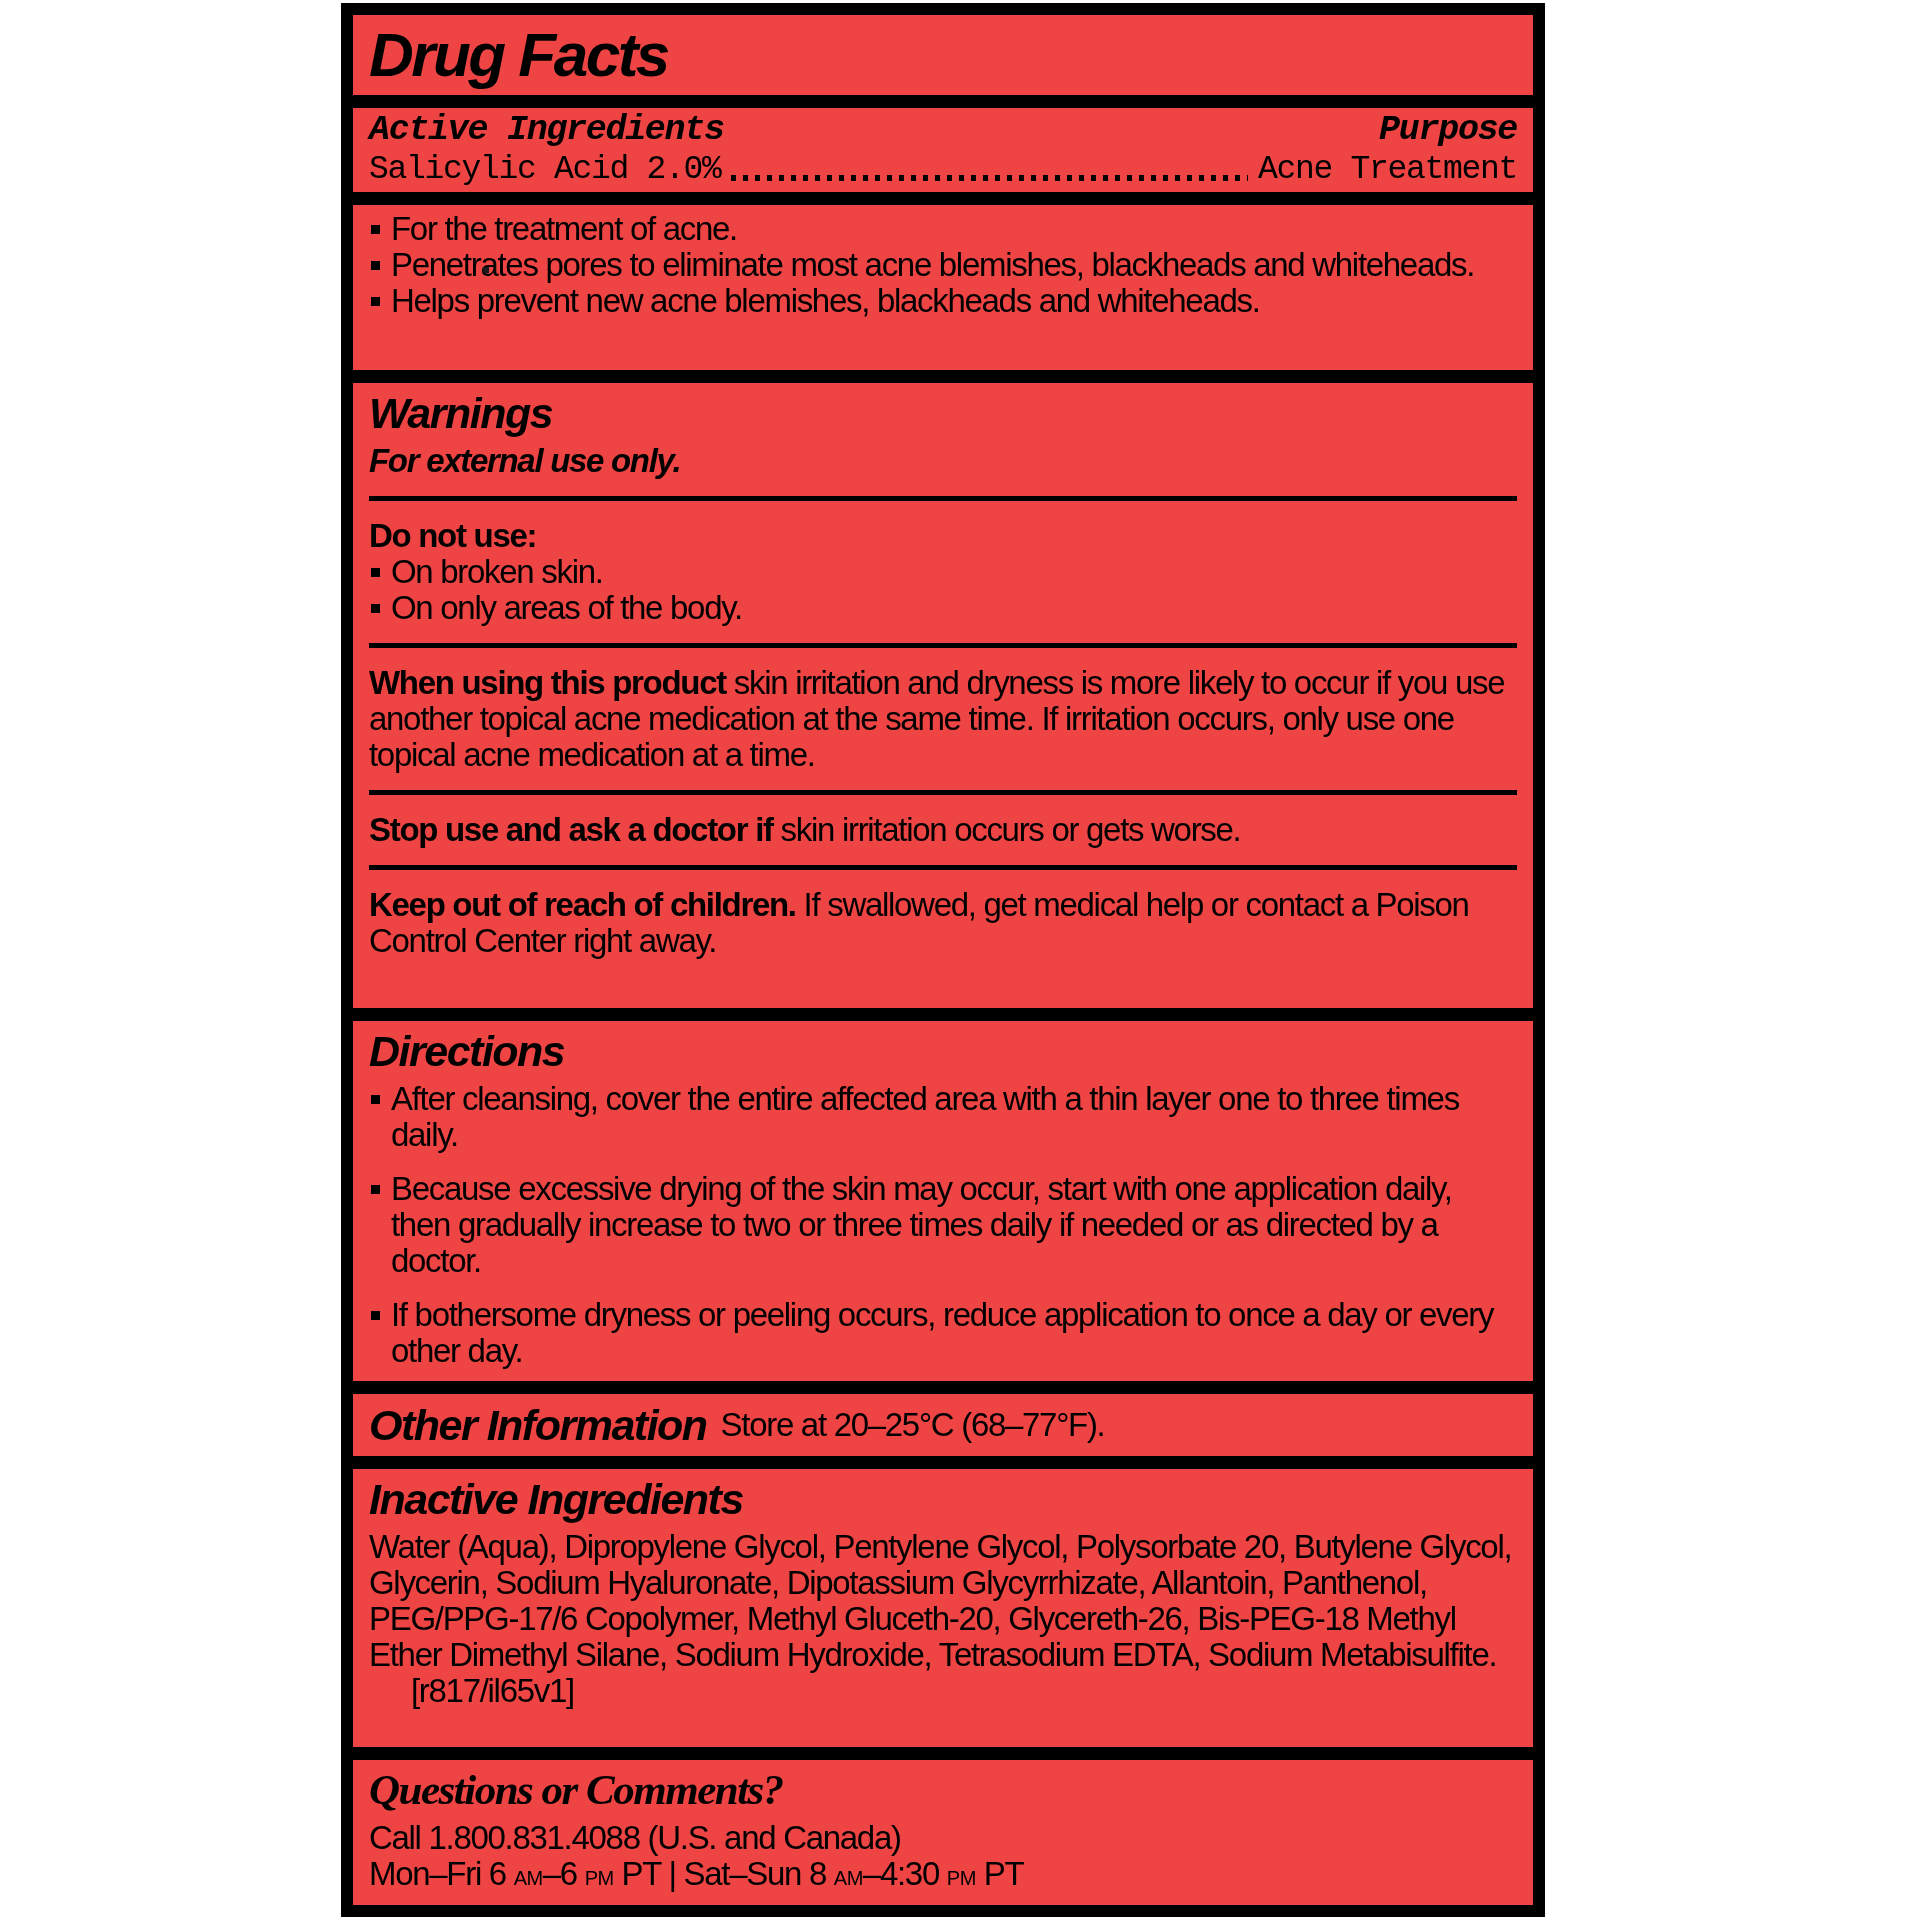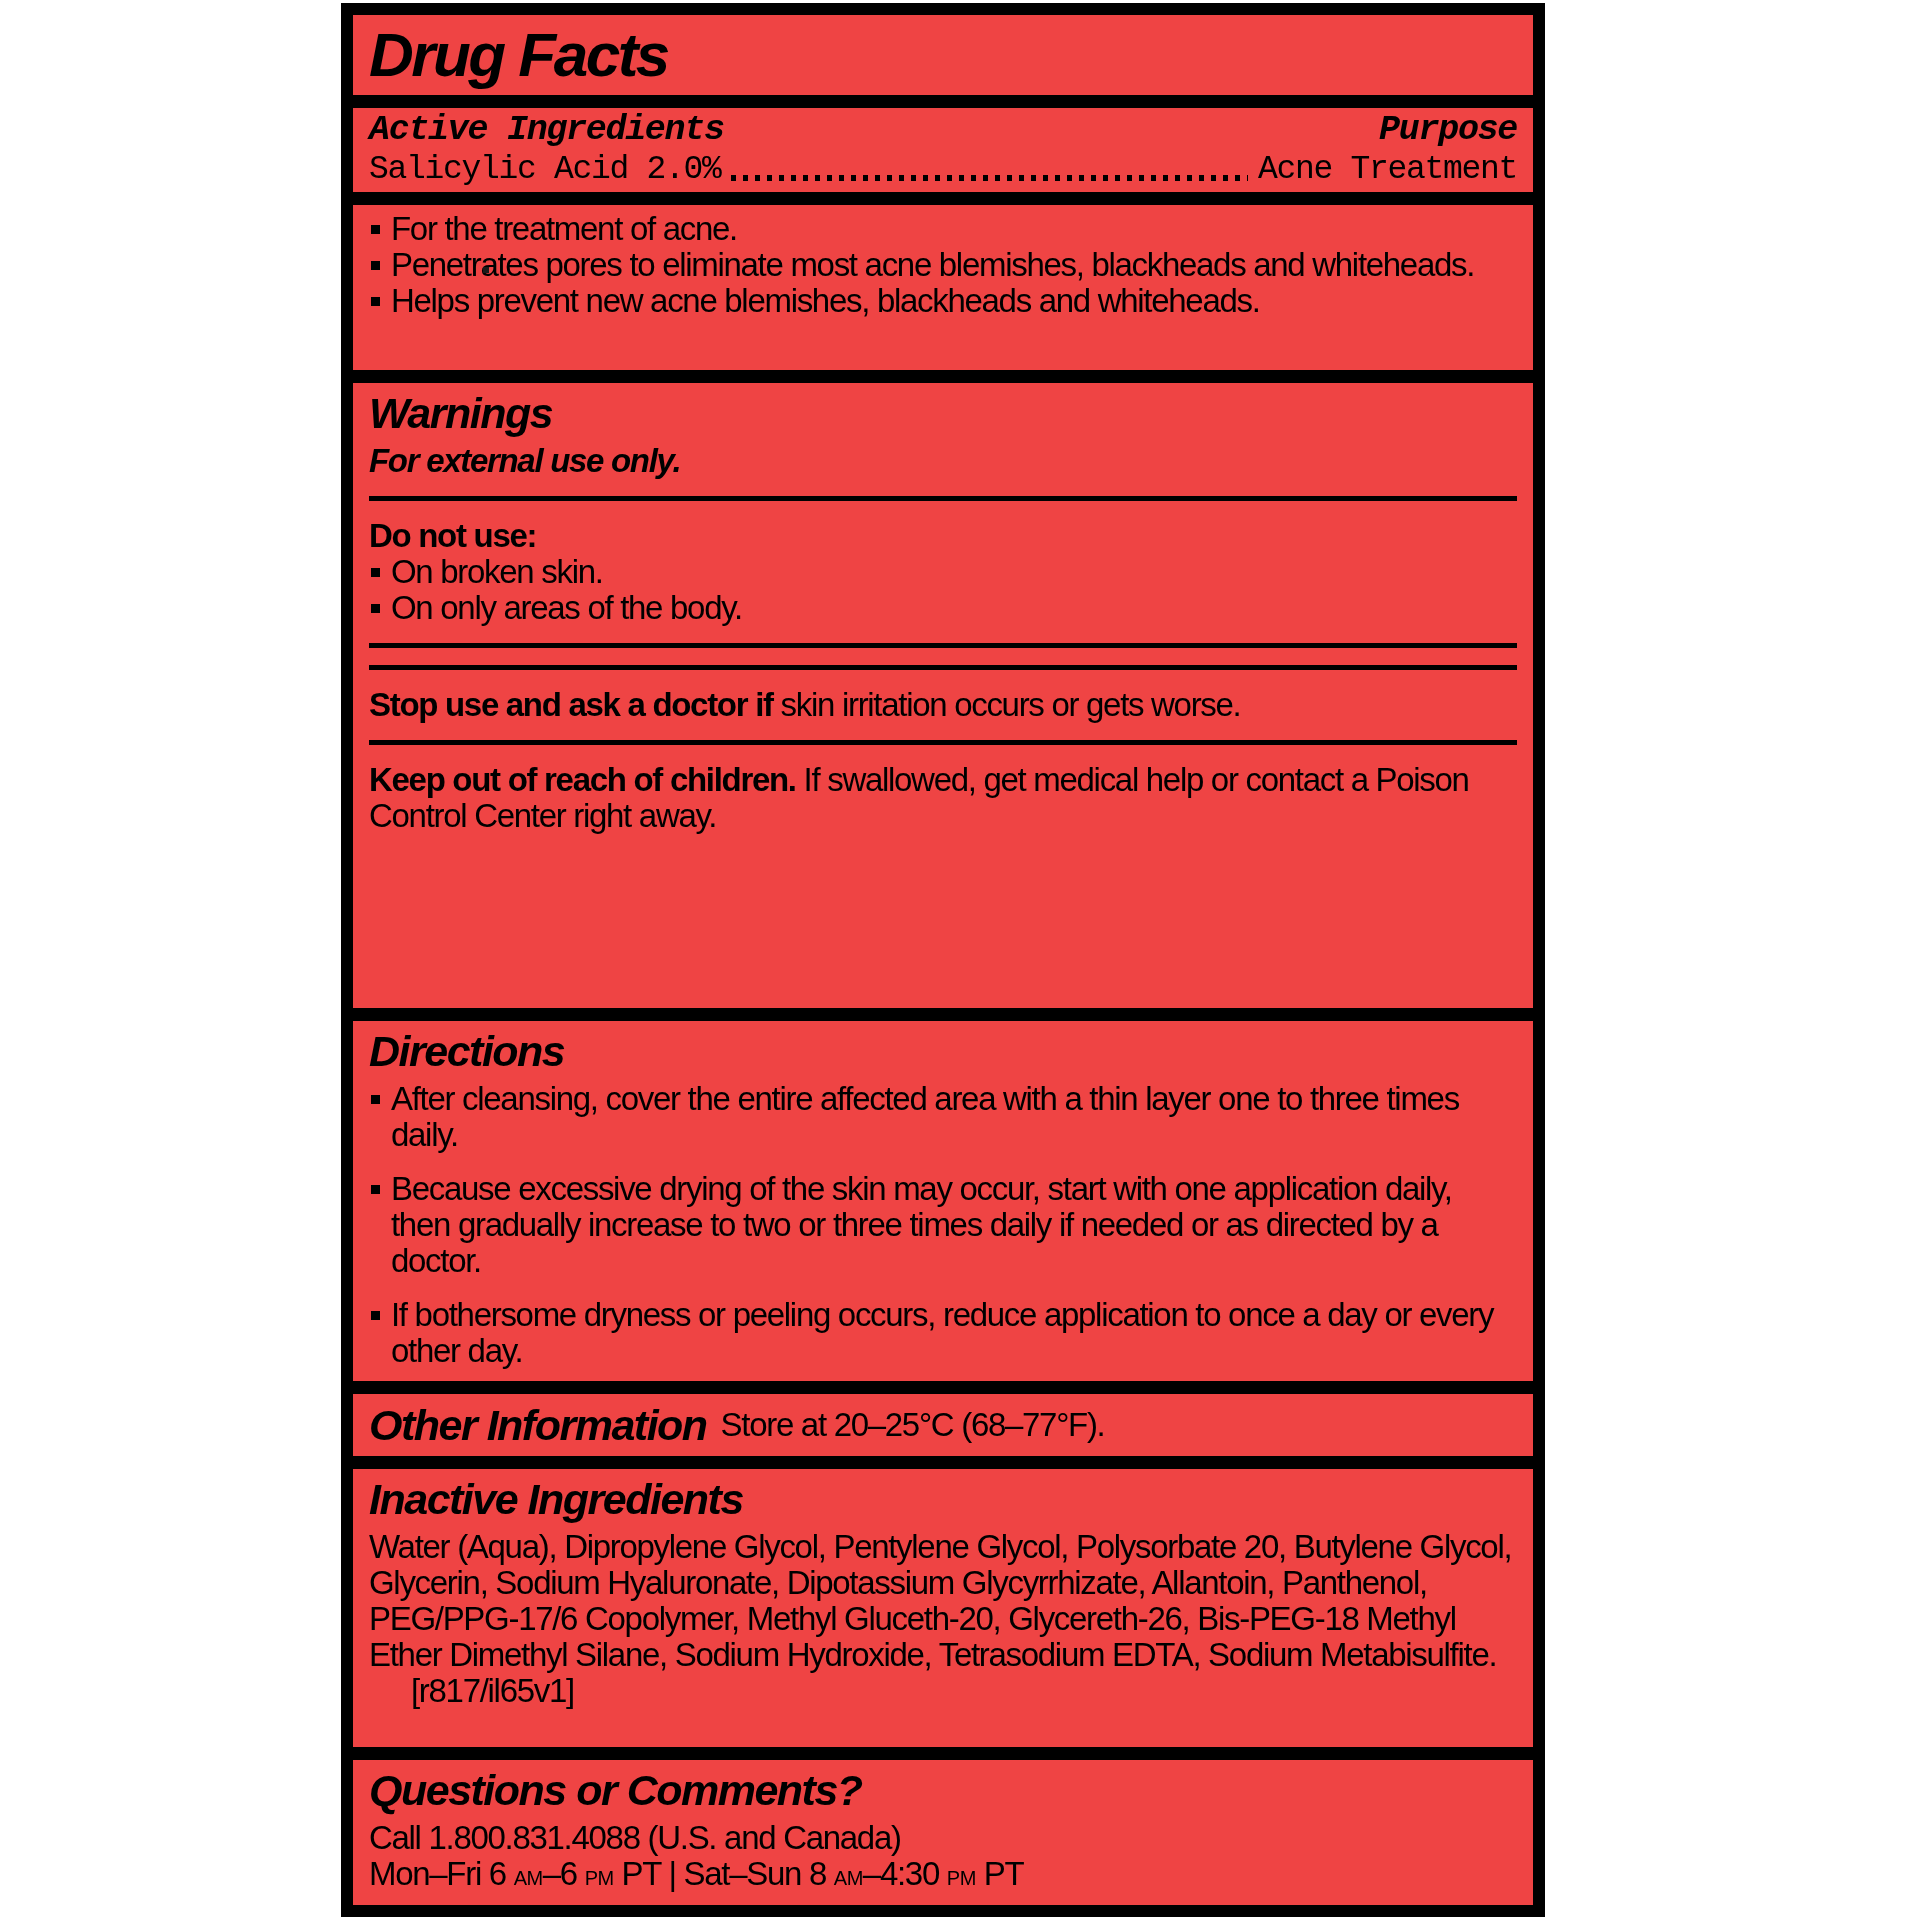"When using this product skin" p.para { html: none -> <p><b>When using this product</b><span> skin irritation and dryness is more likely to occur if you use another topical acne medication at the same time. If irritation occurs, only use one topical acne medication at a time.</span></p> }
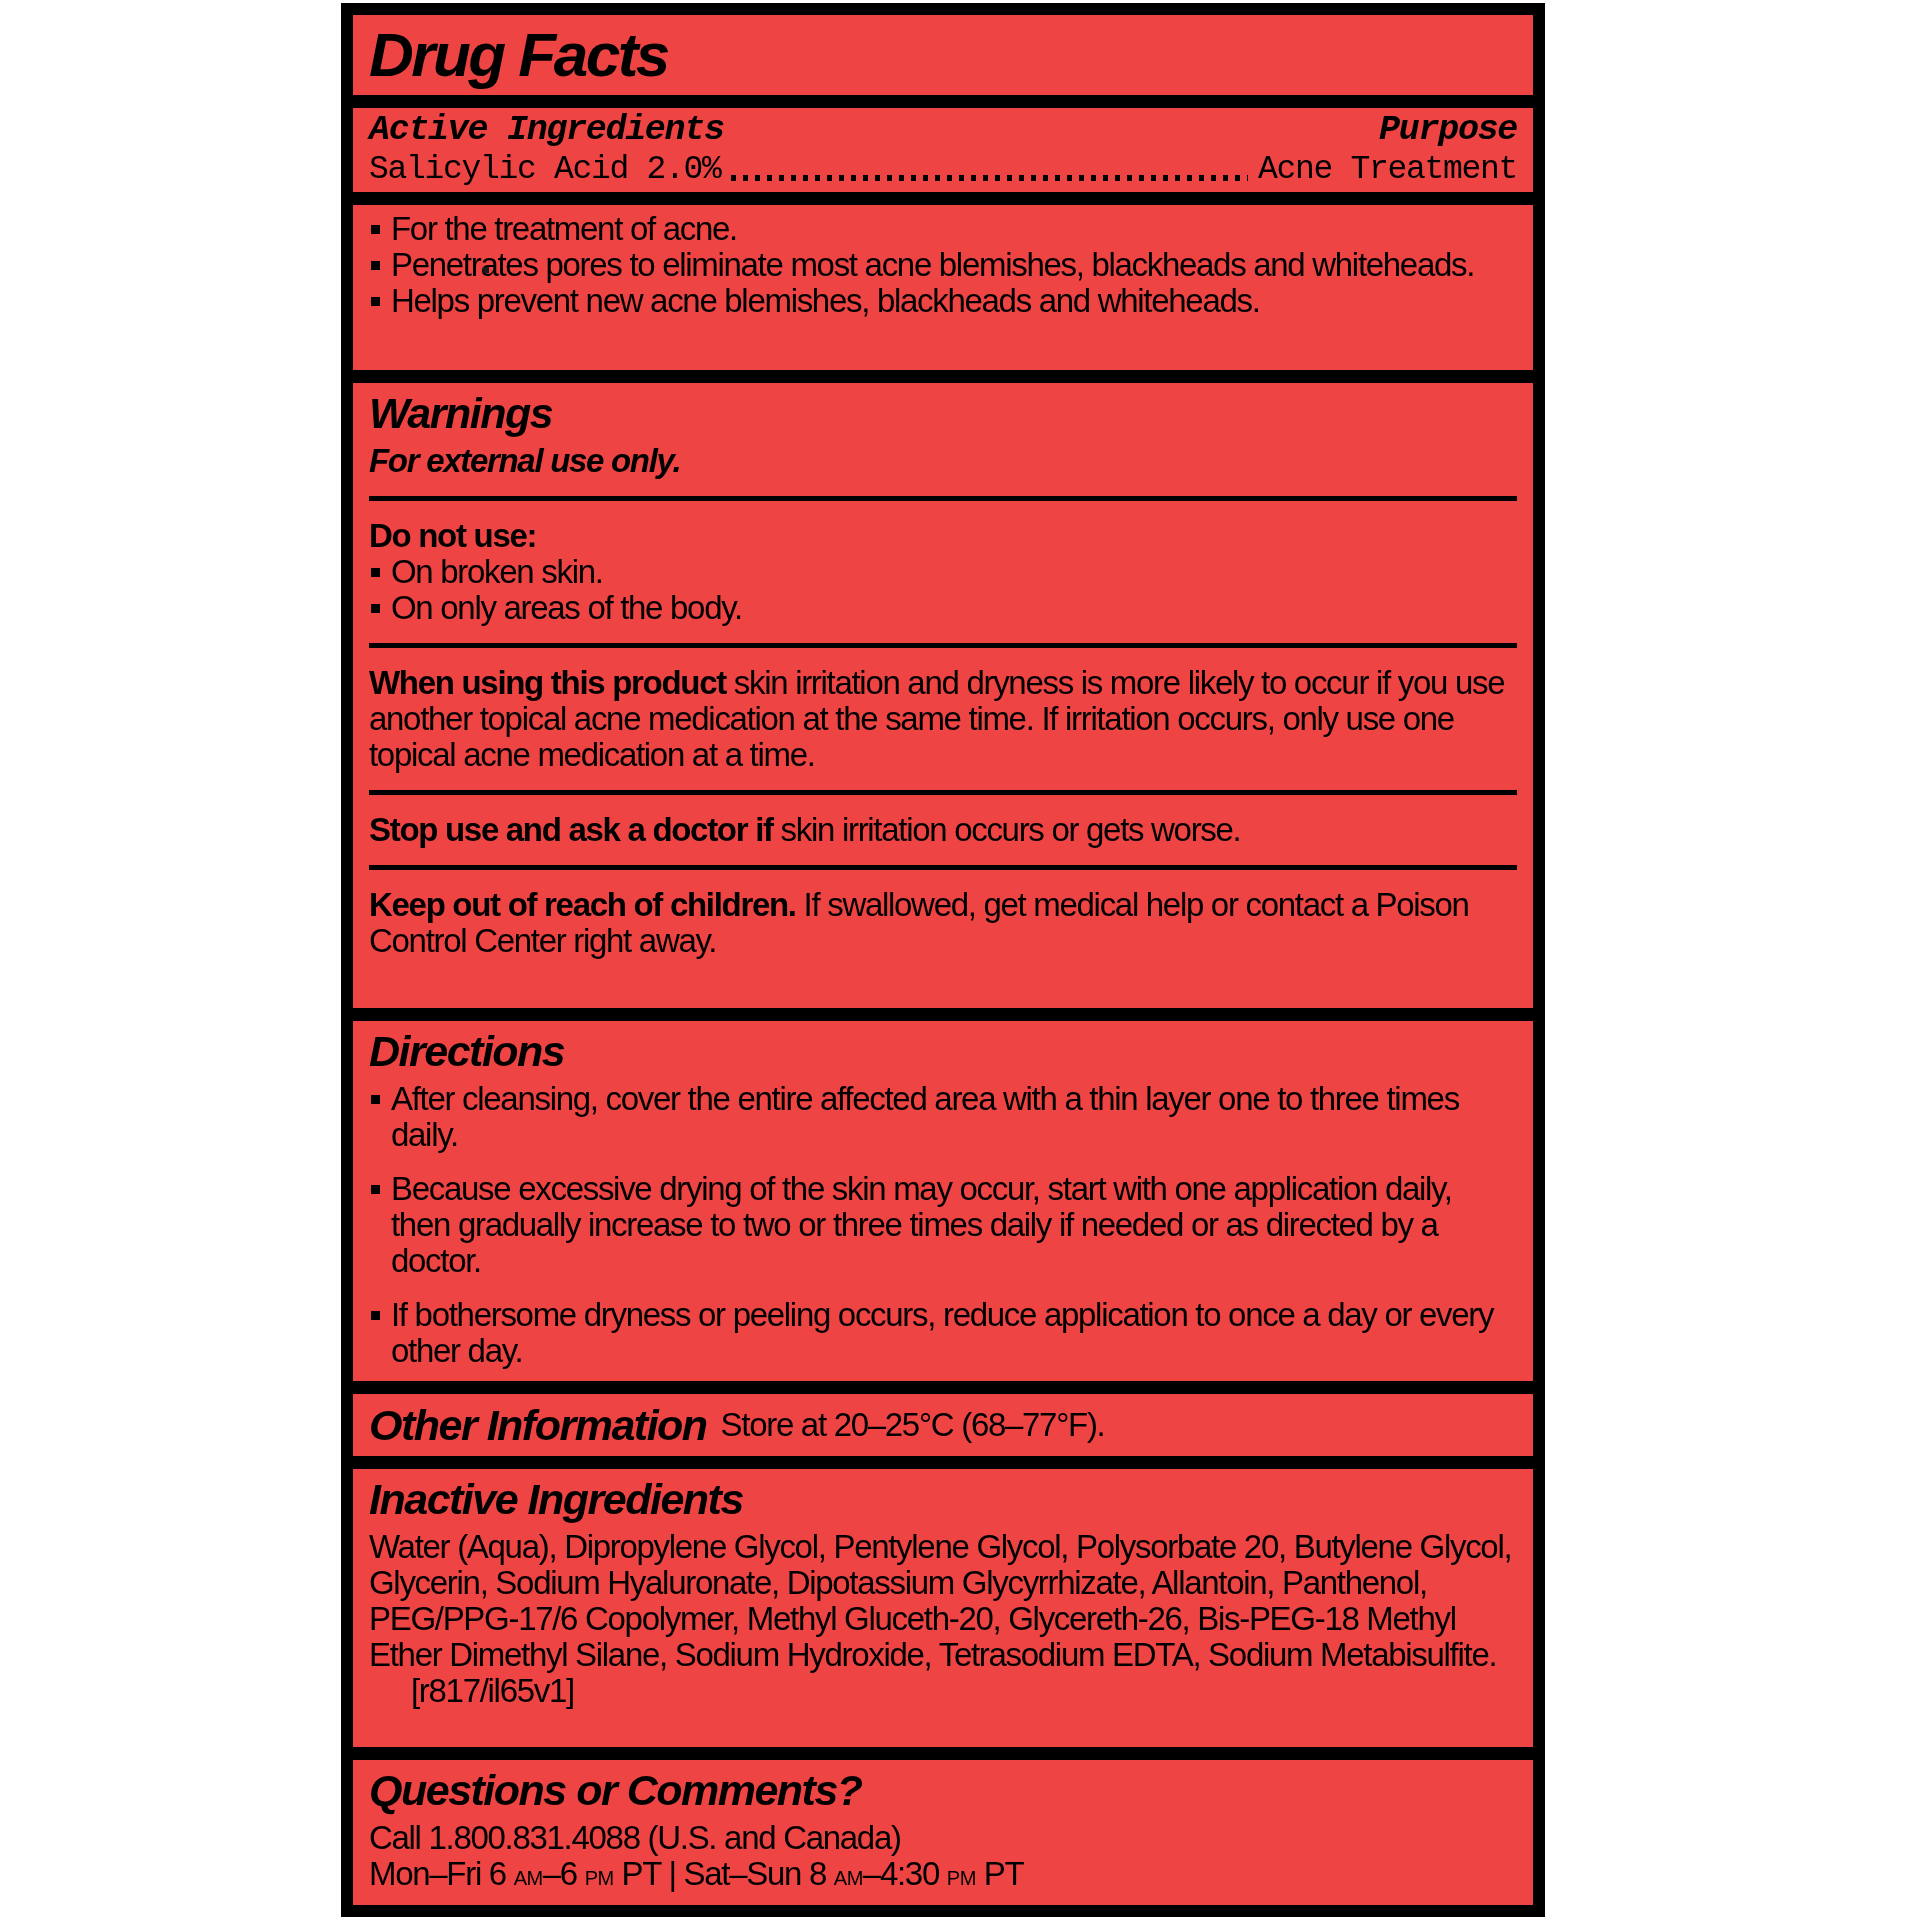"Questions or Comments?" .qs-head { font-family: none -> Liberation Serif, serif }
